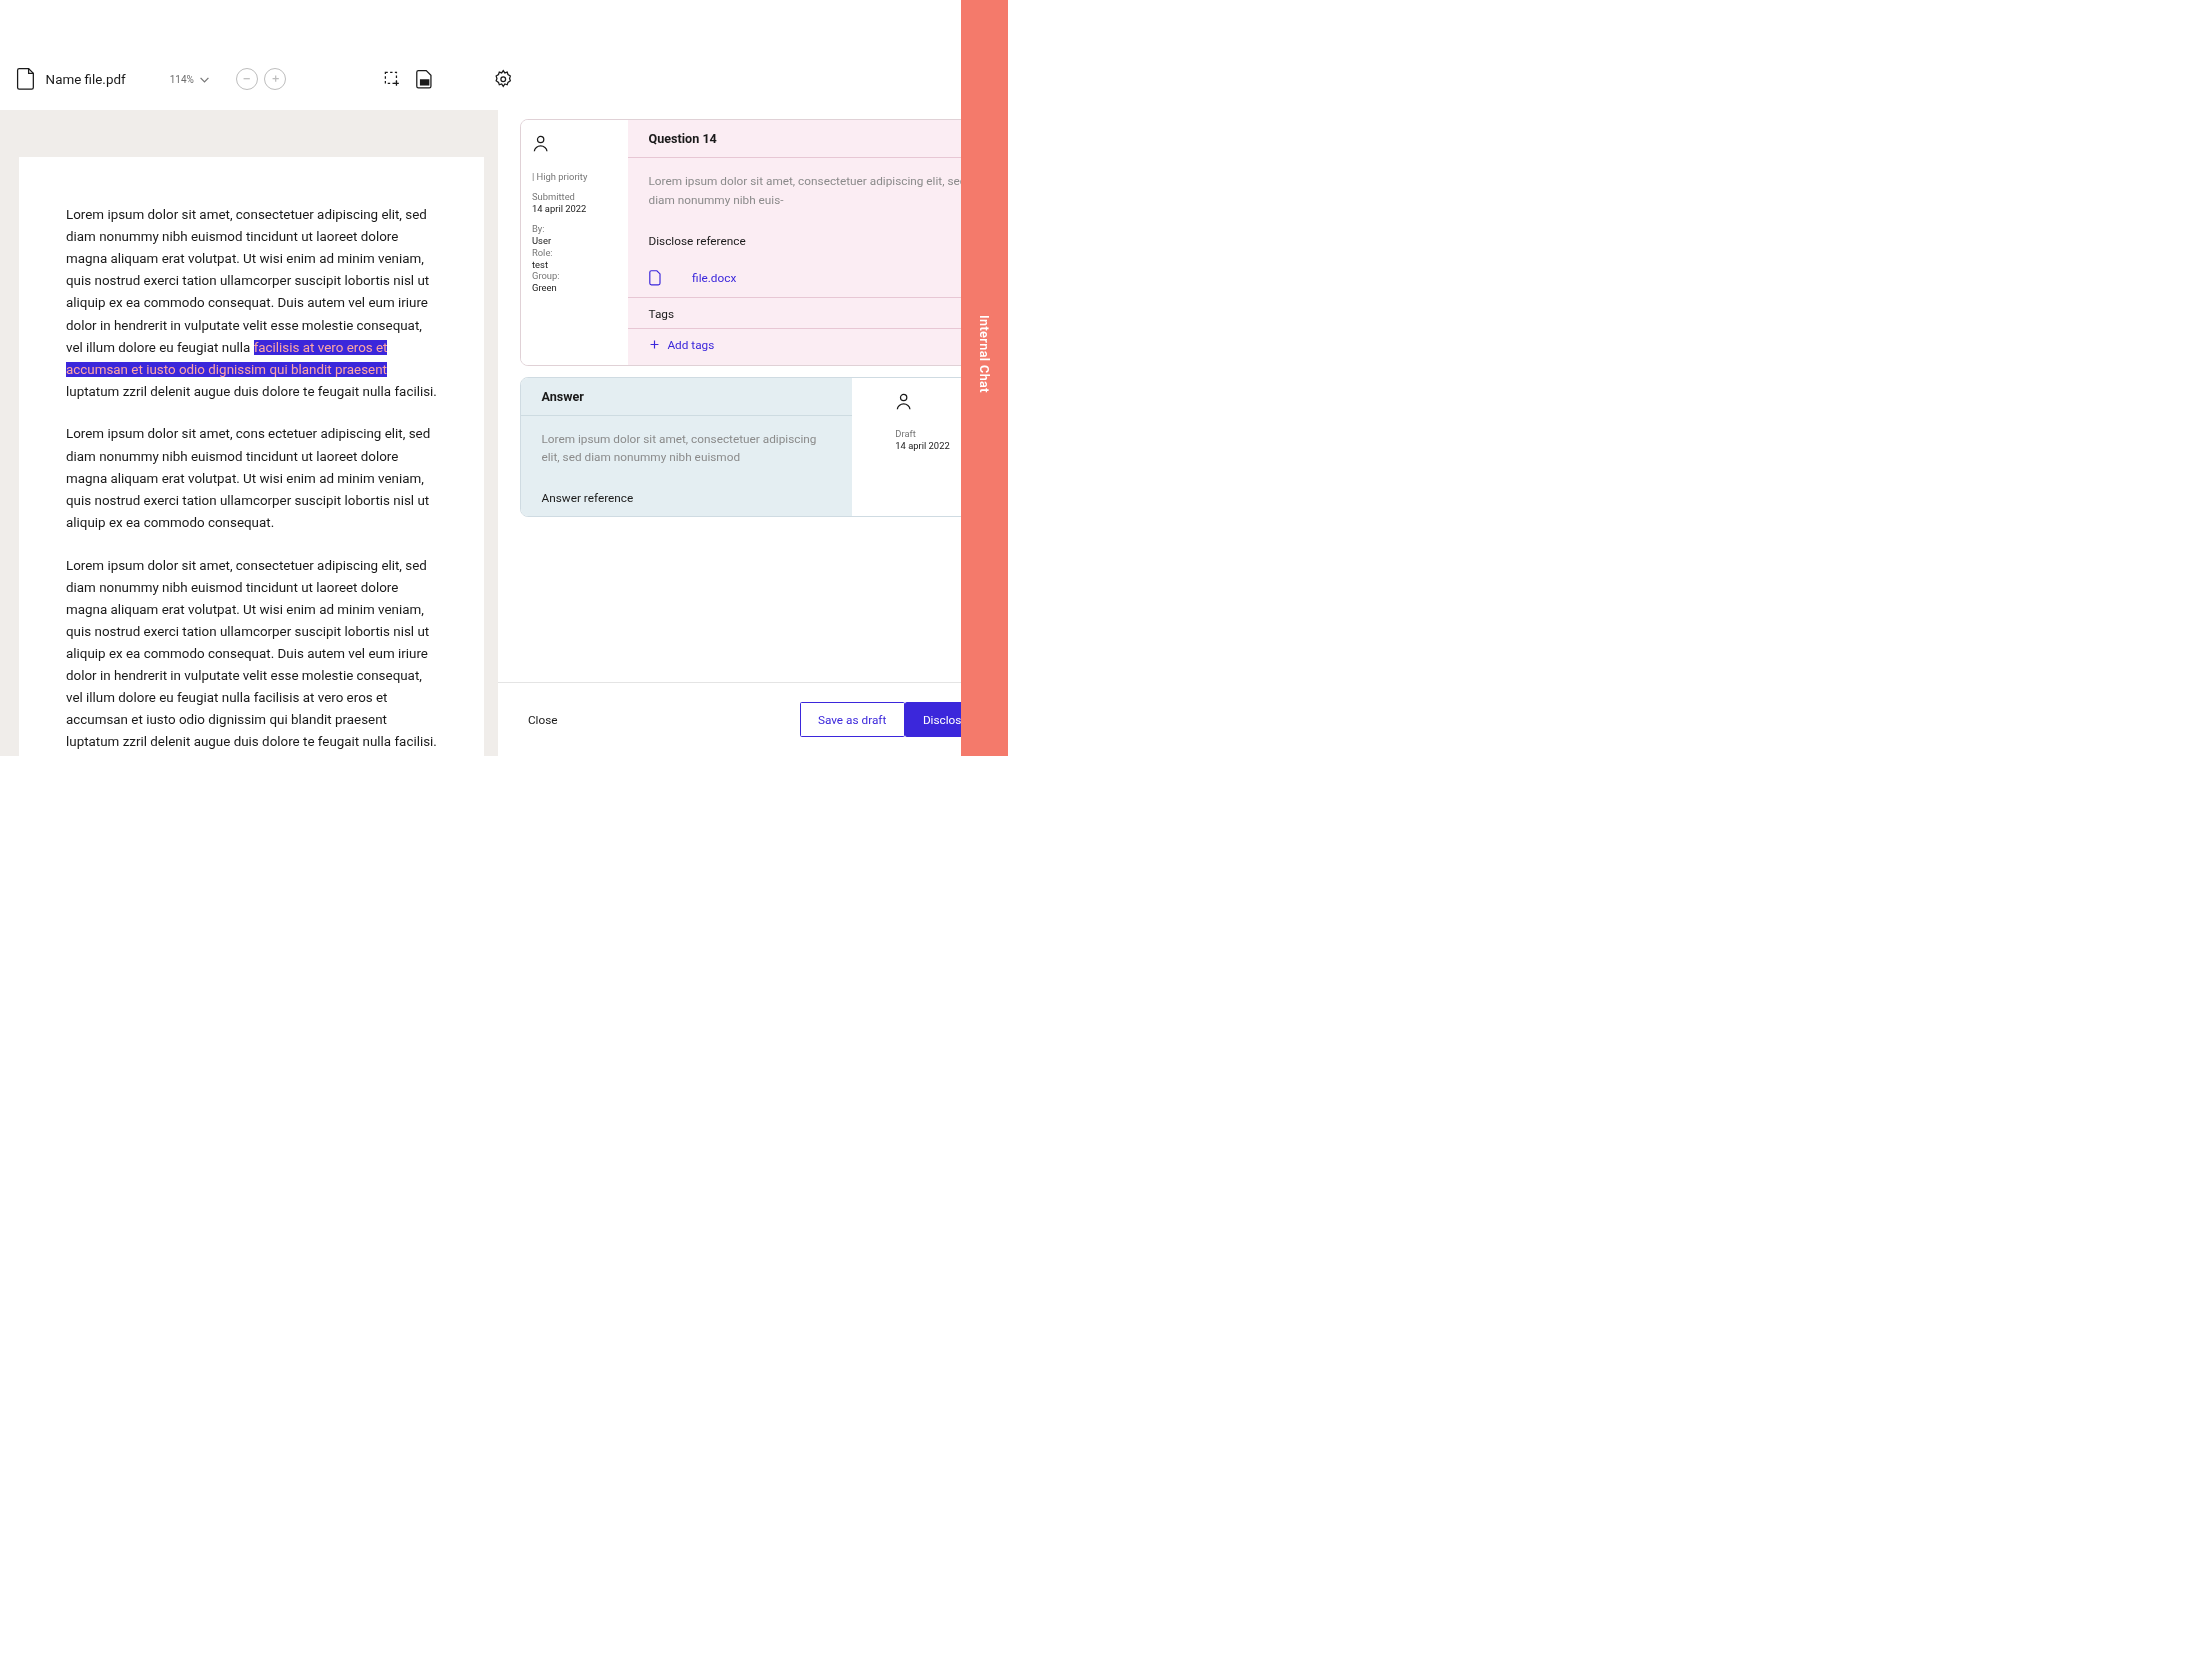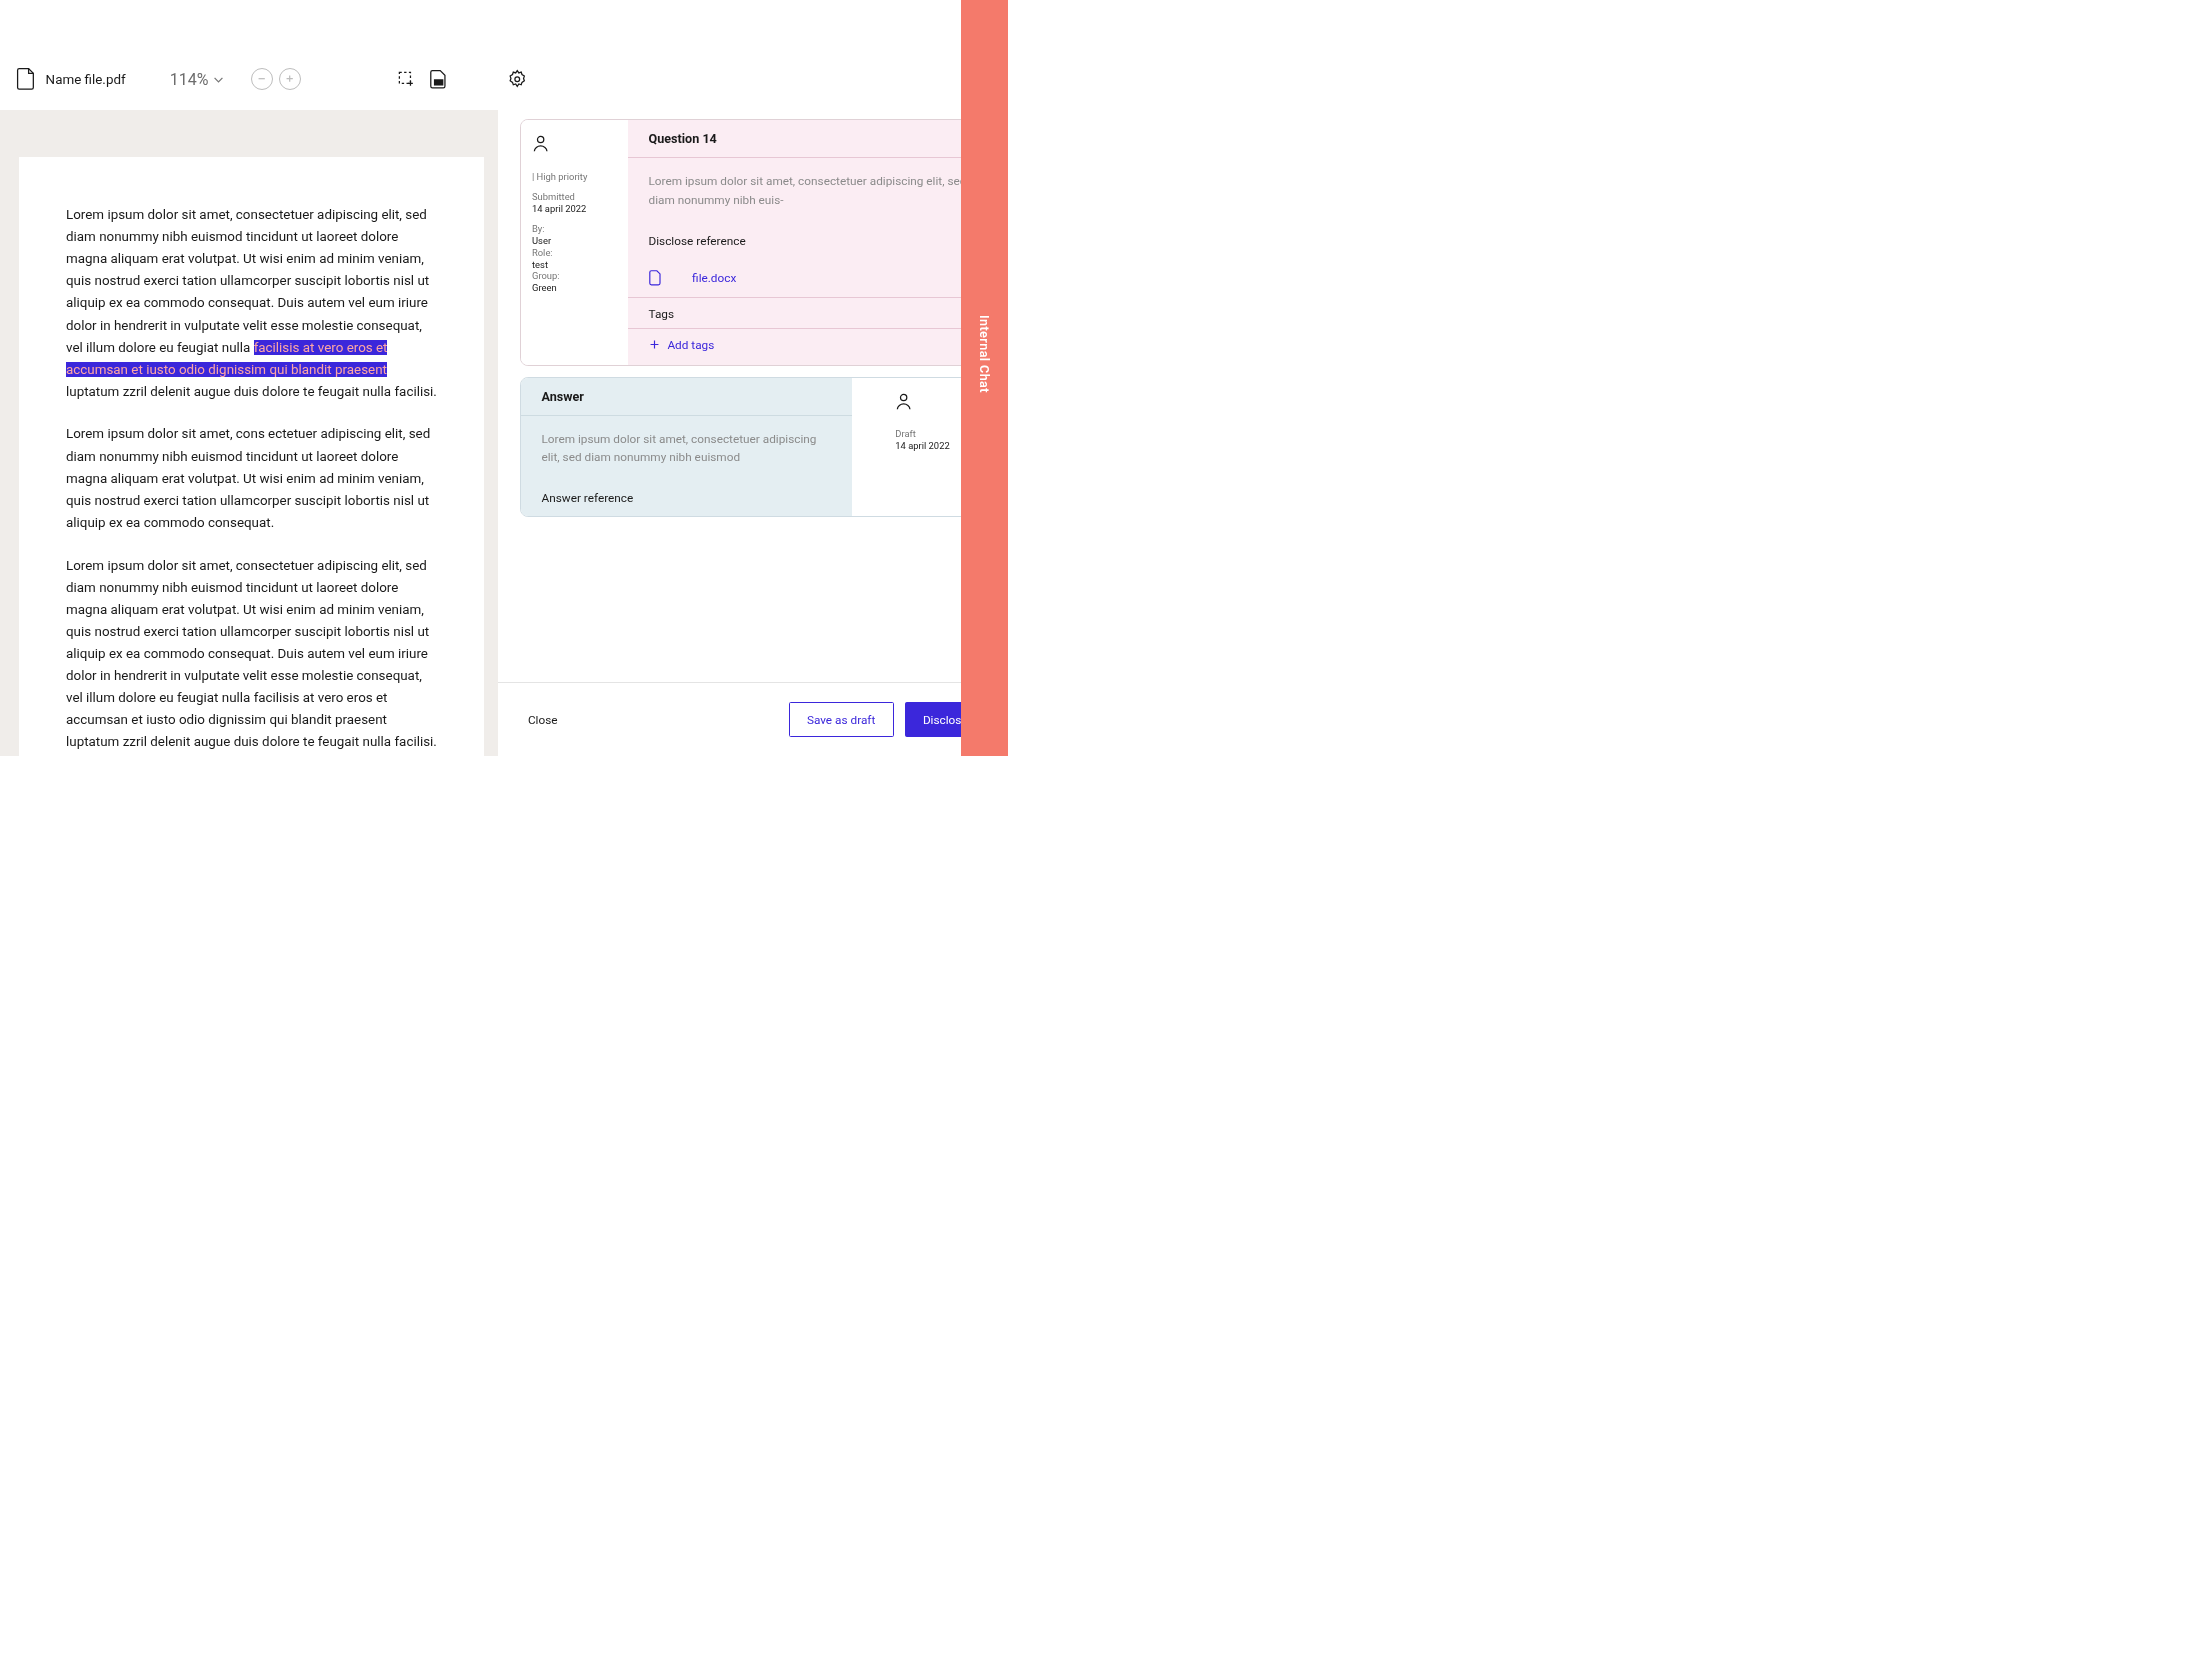"114%" .zoom { font-size: 16px -> 10px }
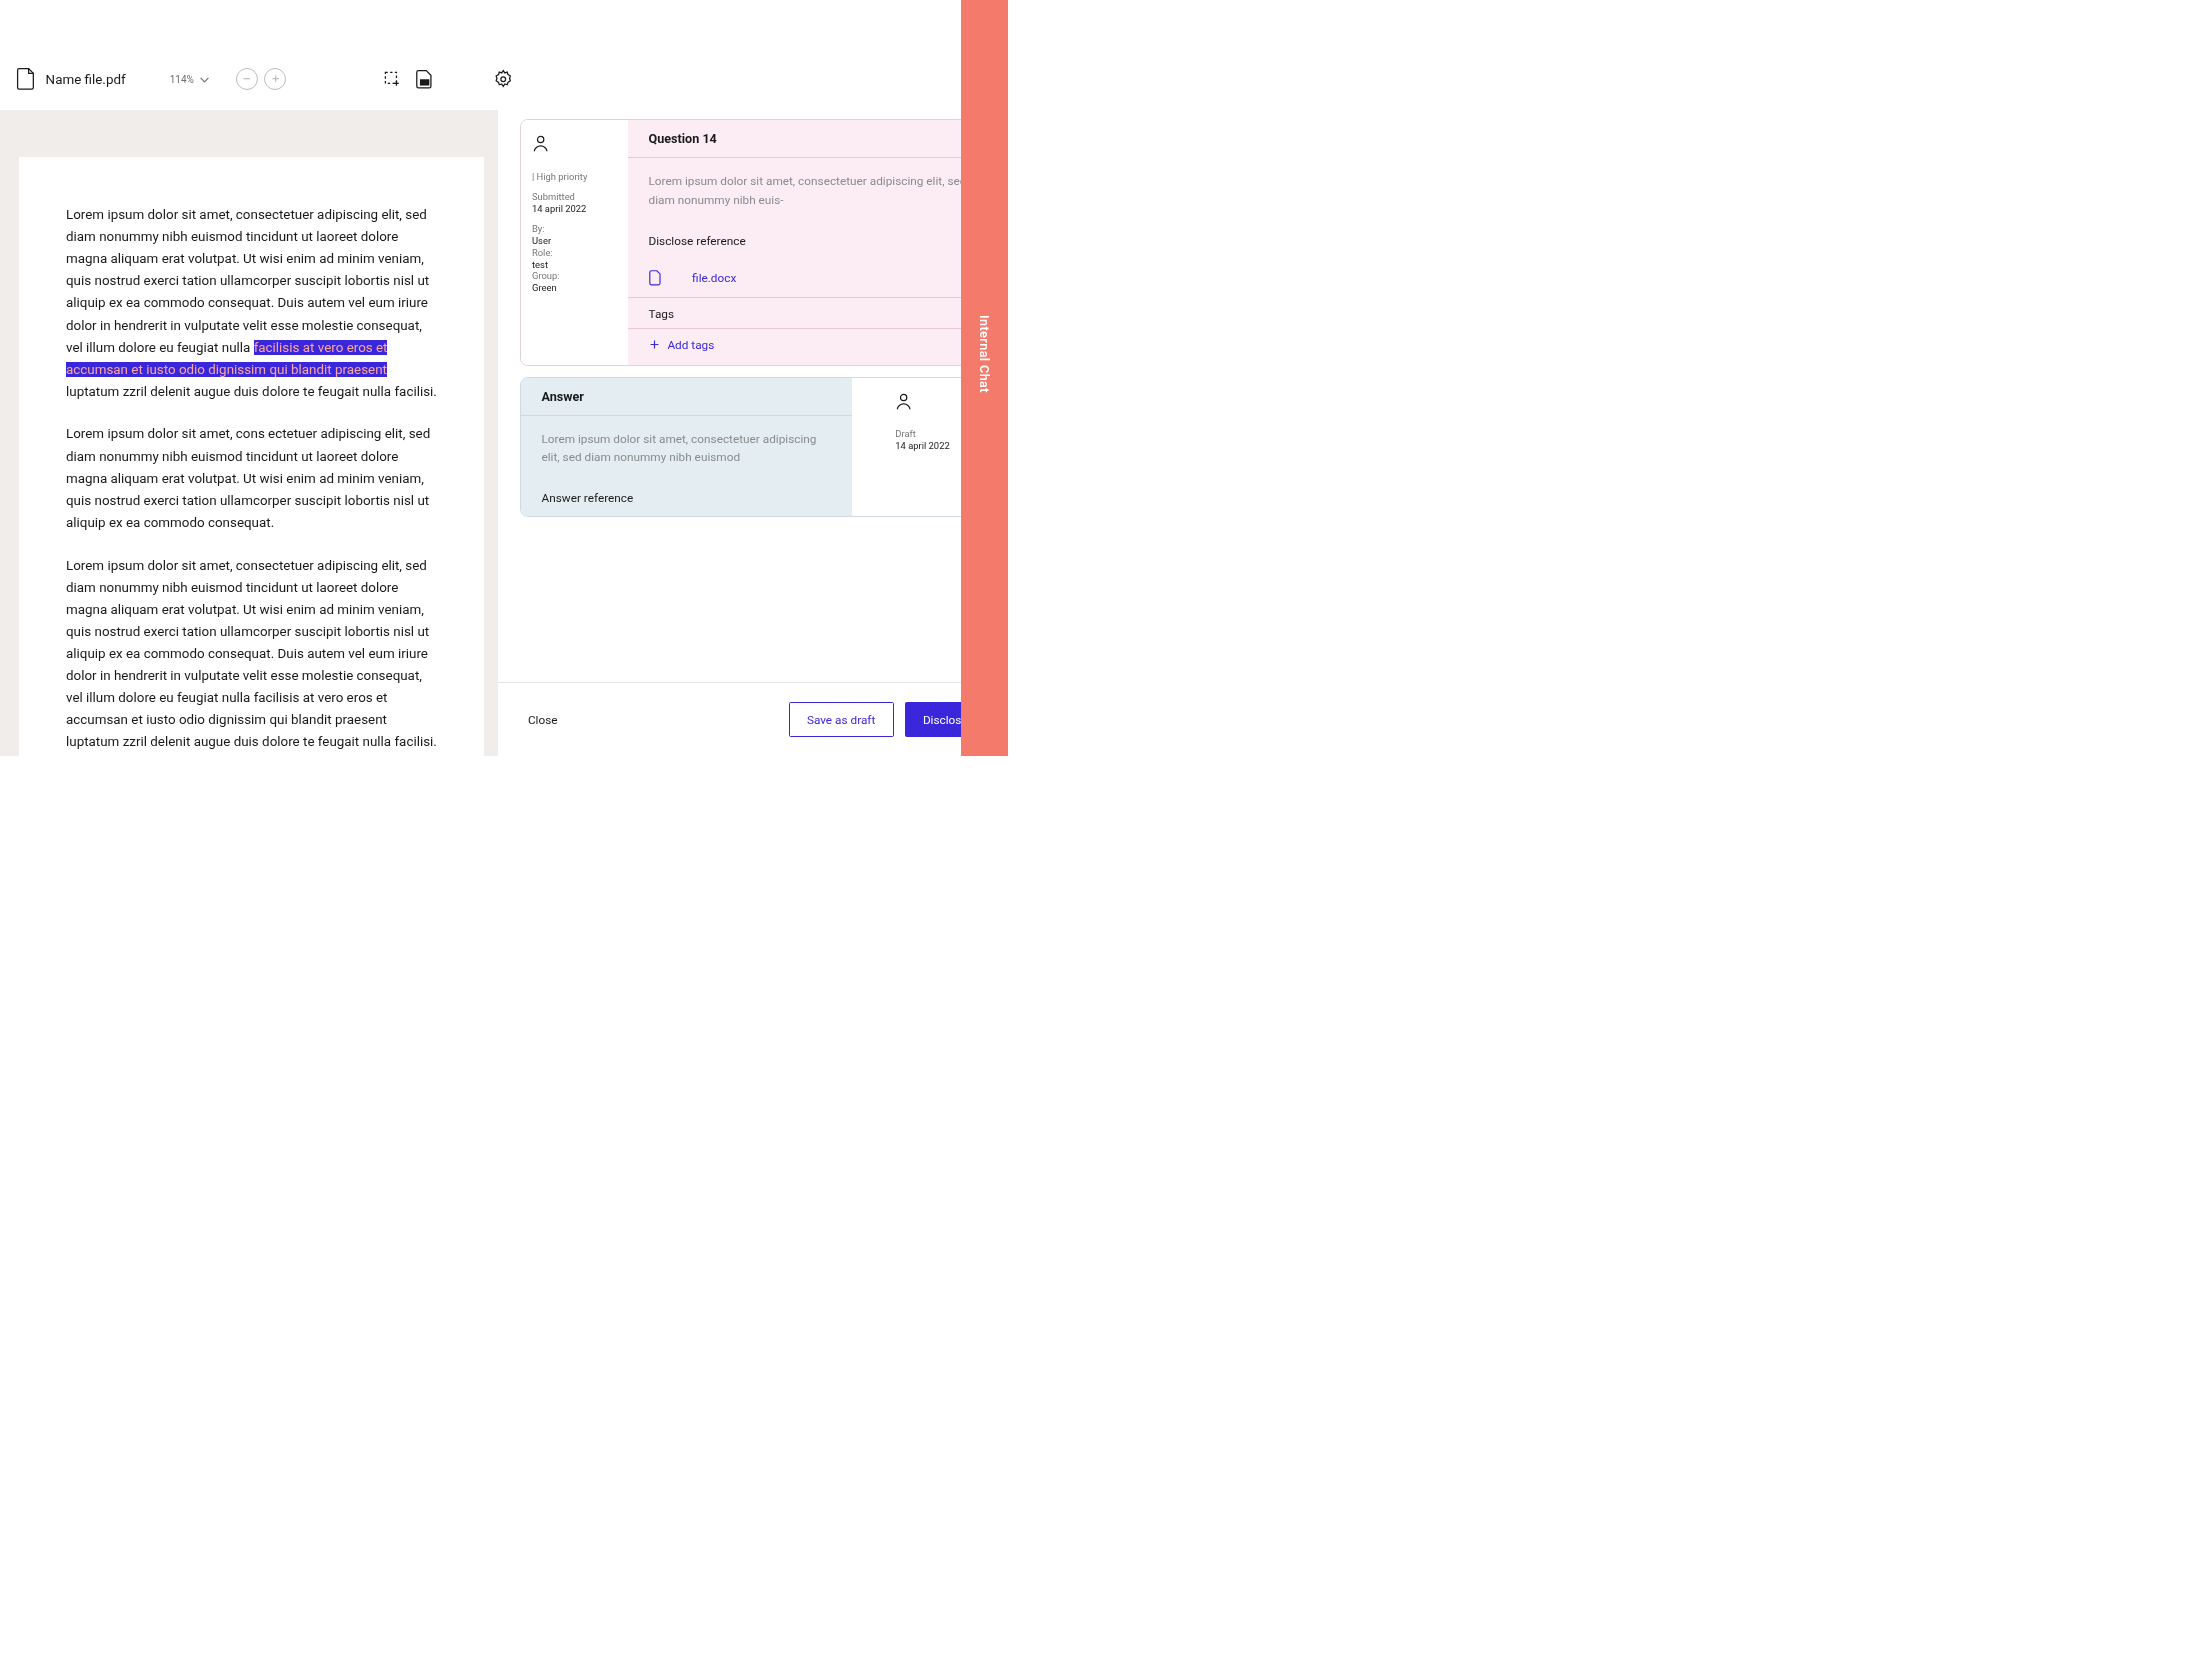"Save as draft" .footer .btns { gap: 11px -> none }
